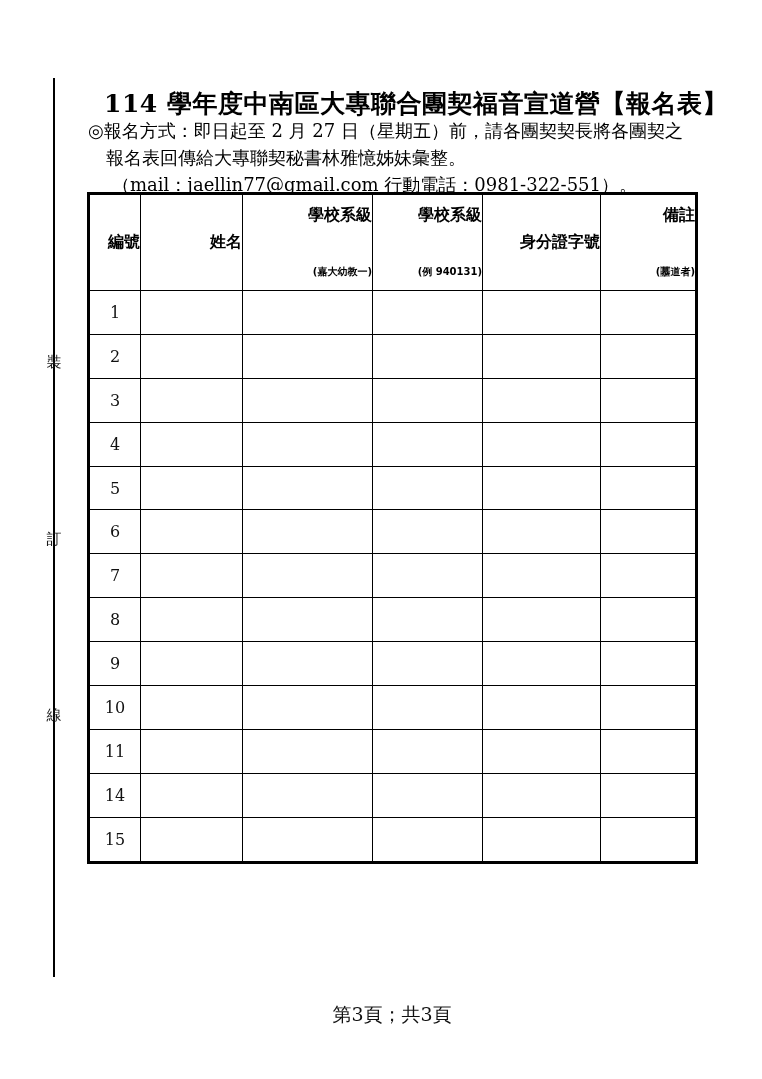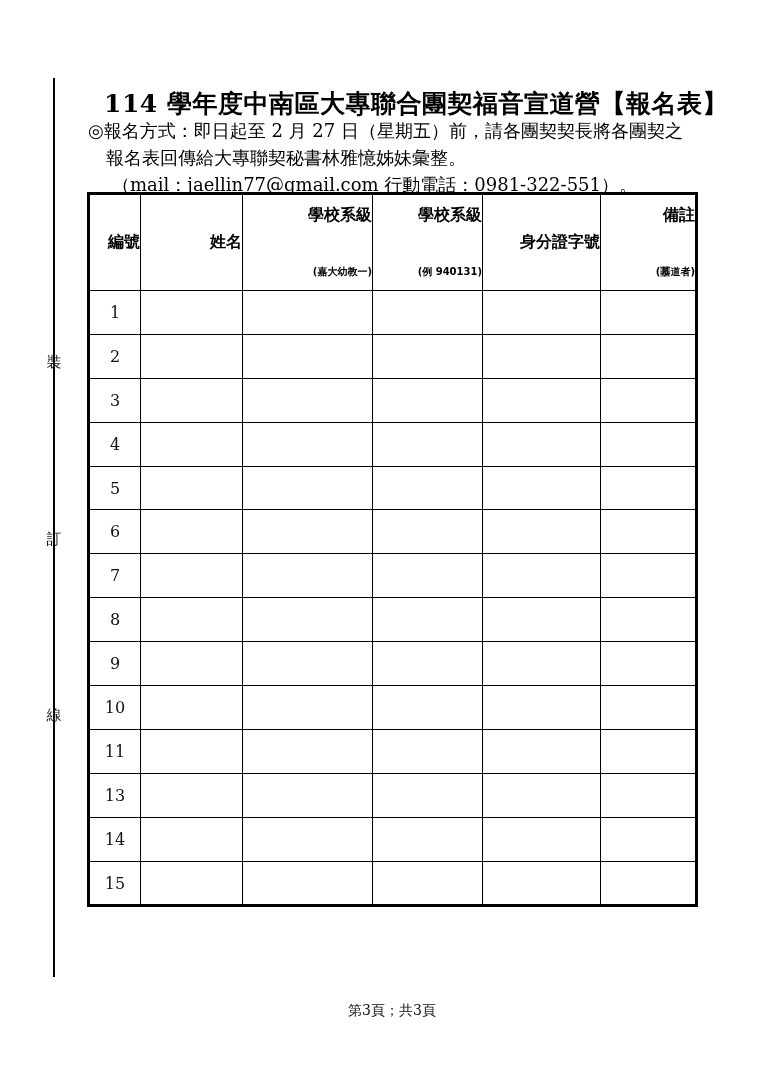"13" tr { html: <tr> <td>13</td> <td></td> <td></td> <td></td> <td></td> <td></td> </tr> -> none }
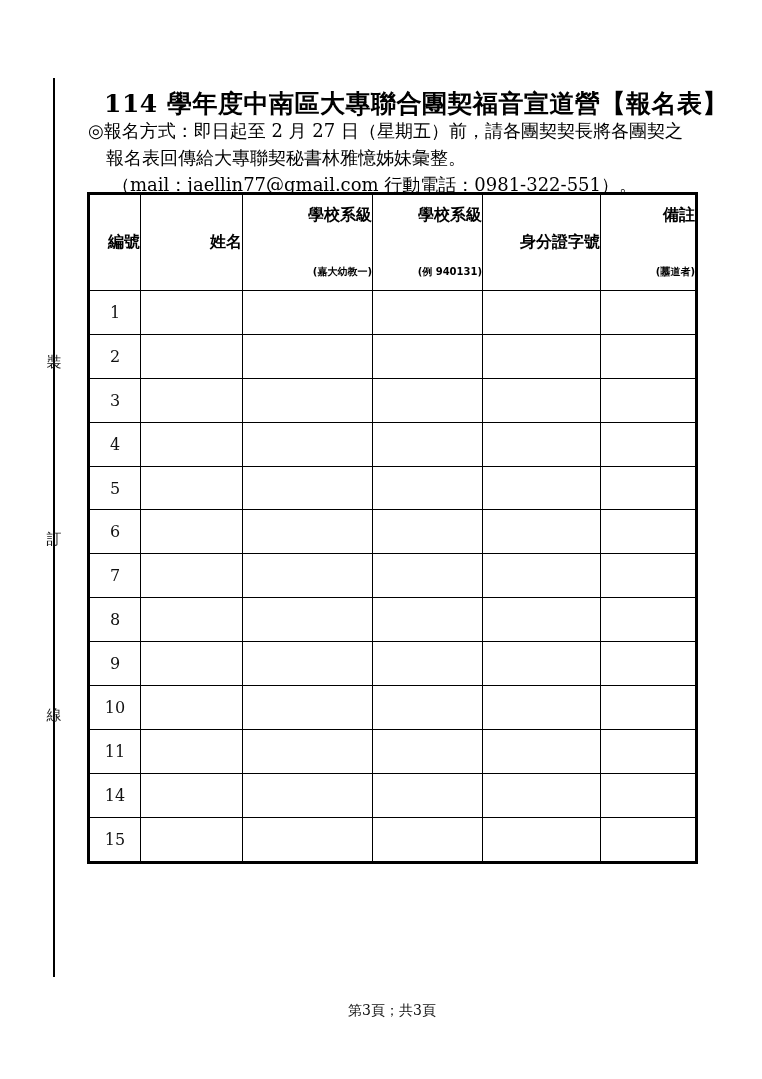"第3頁；共3頁" .footer { font-size: 14px -> 19px }
